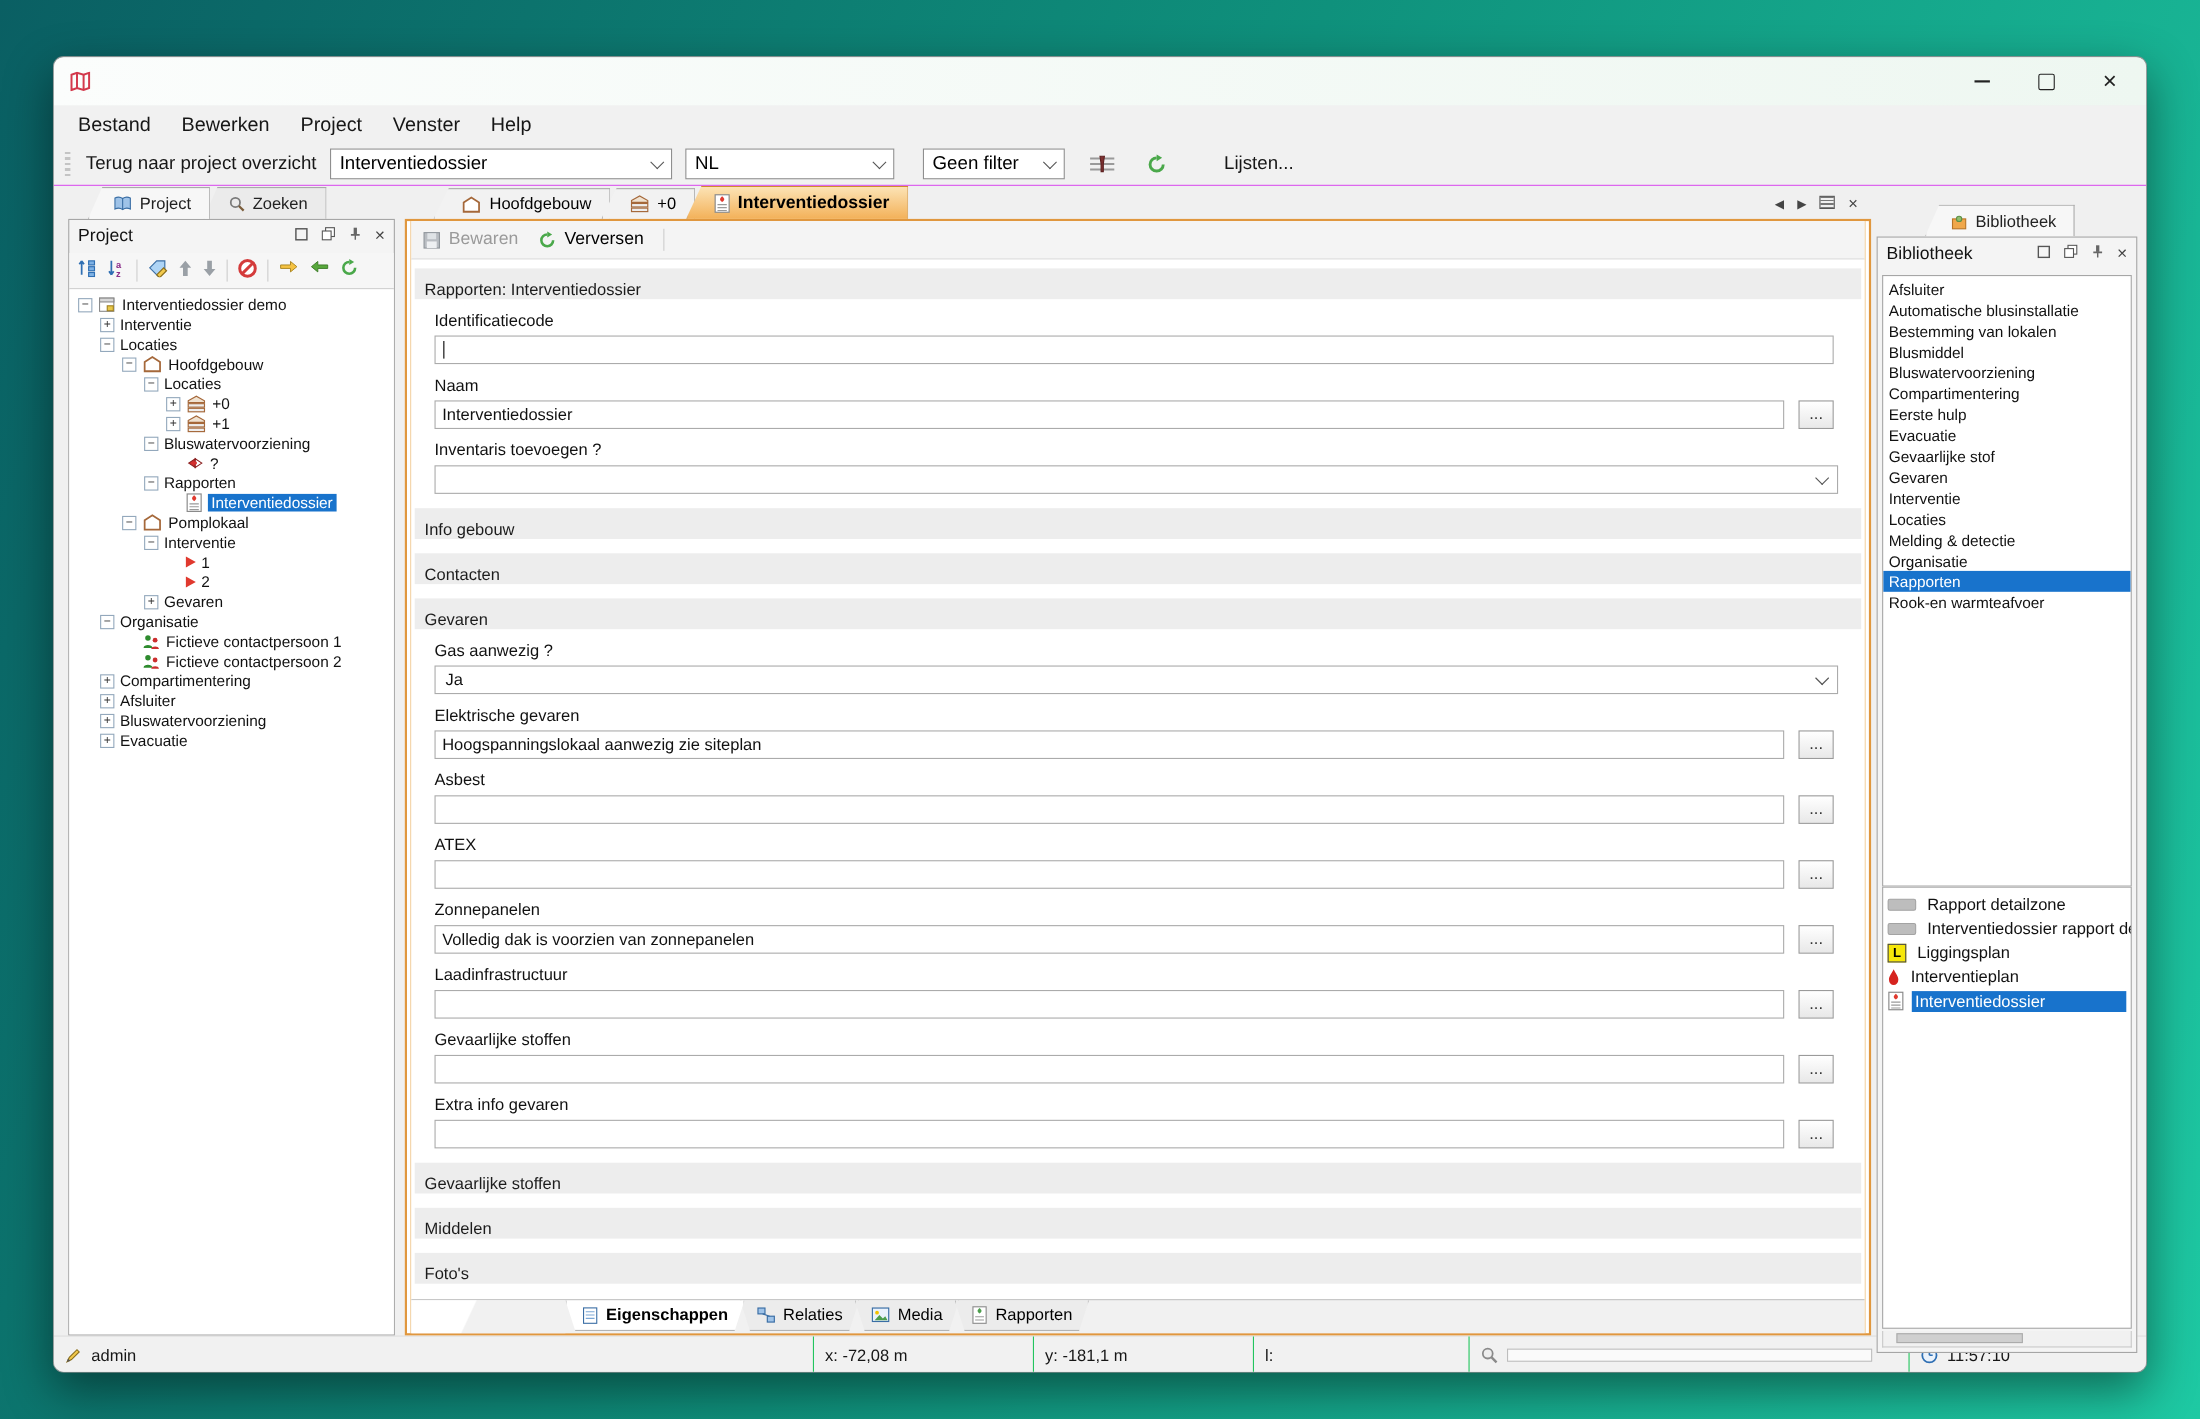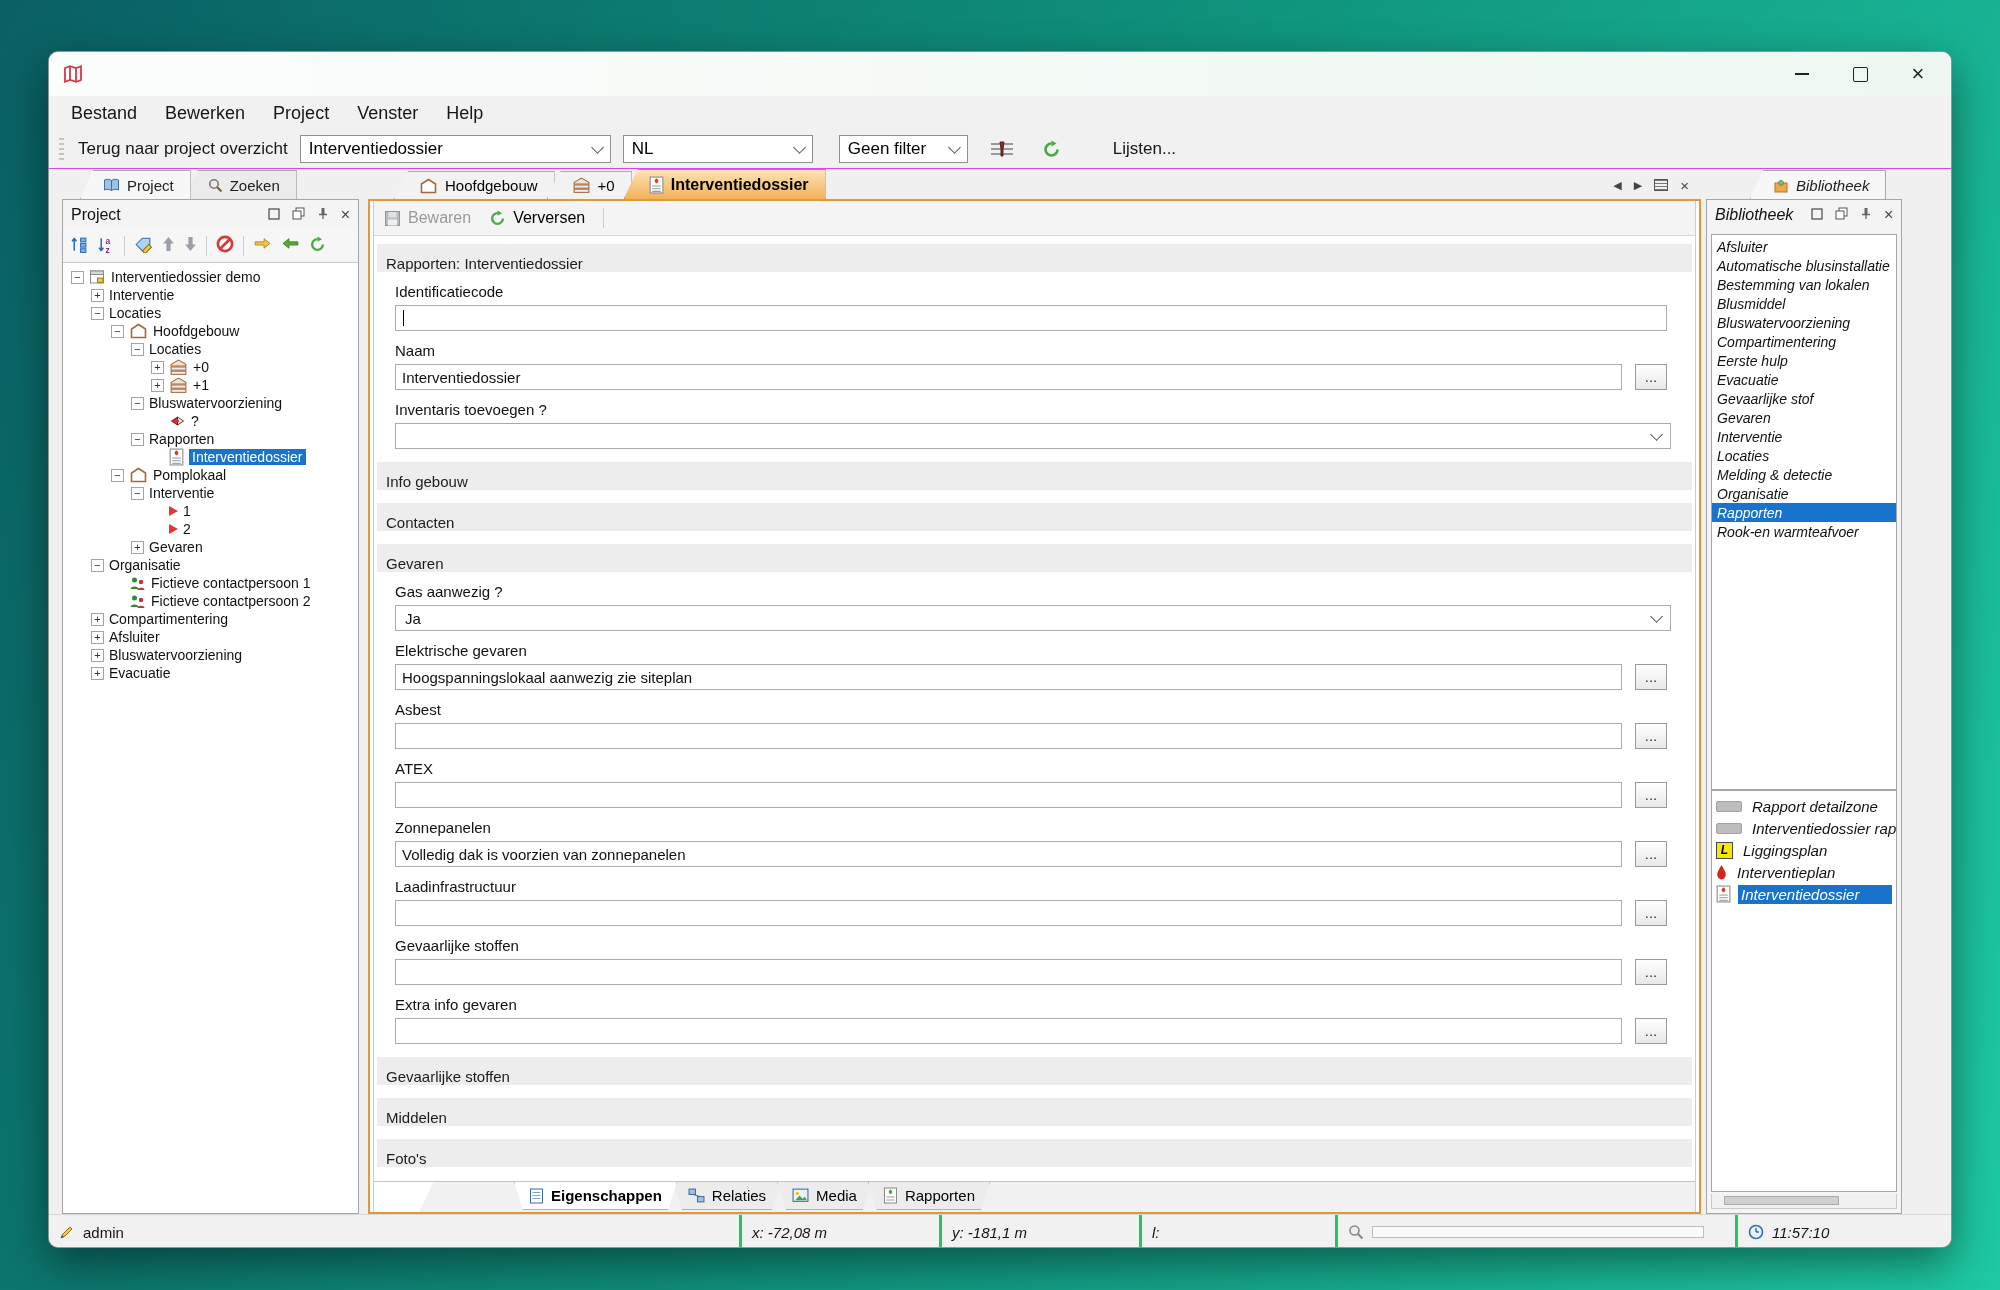"Bibliotheek" .right-pane { font-style: italic -> none; top: 0 -> 16px; width: 196px -> 237px }
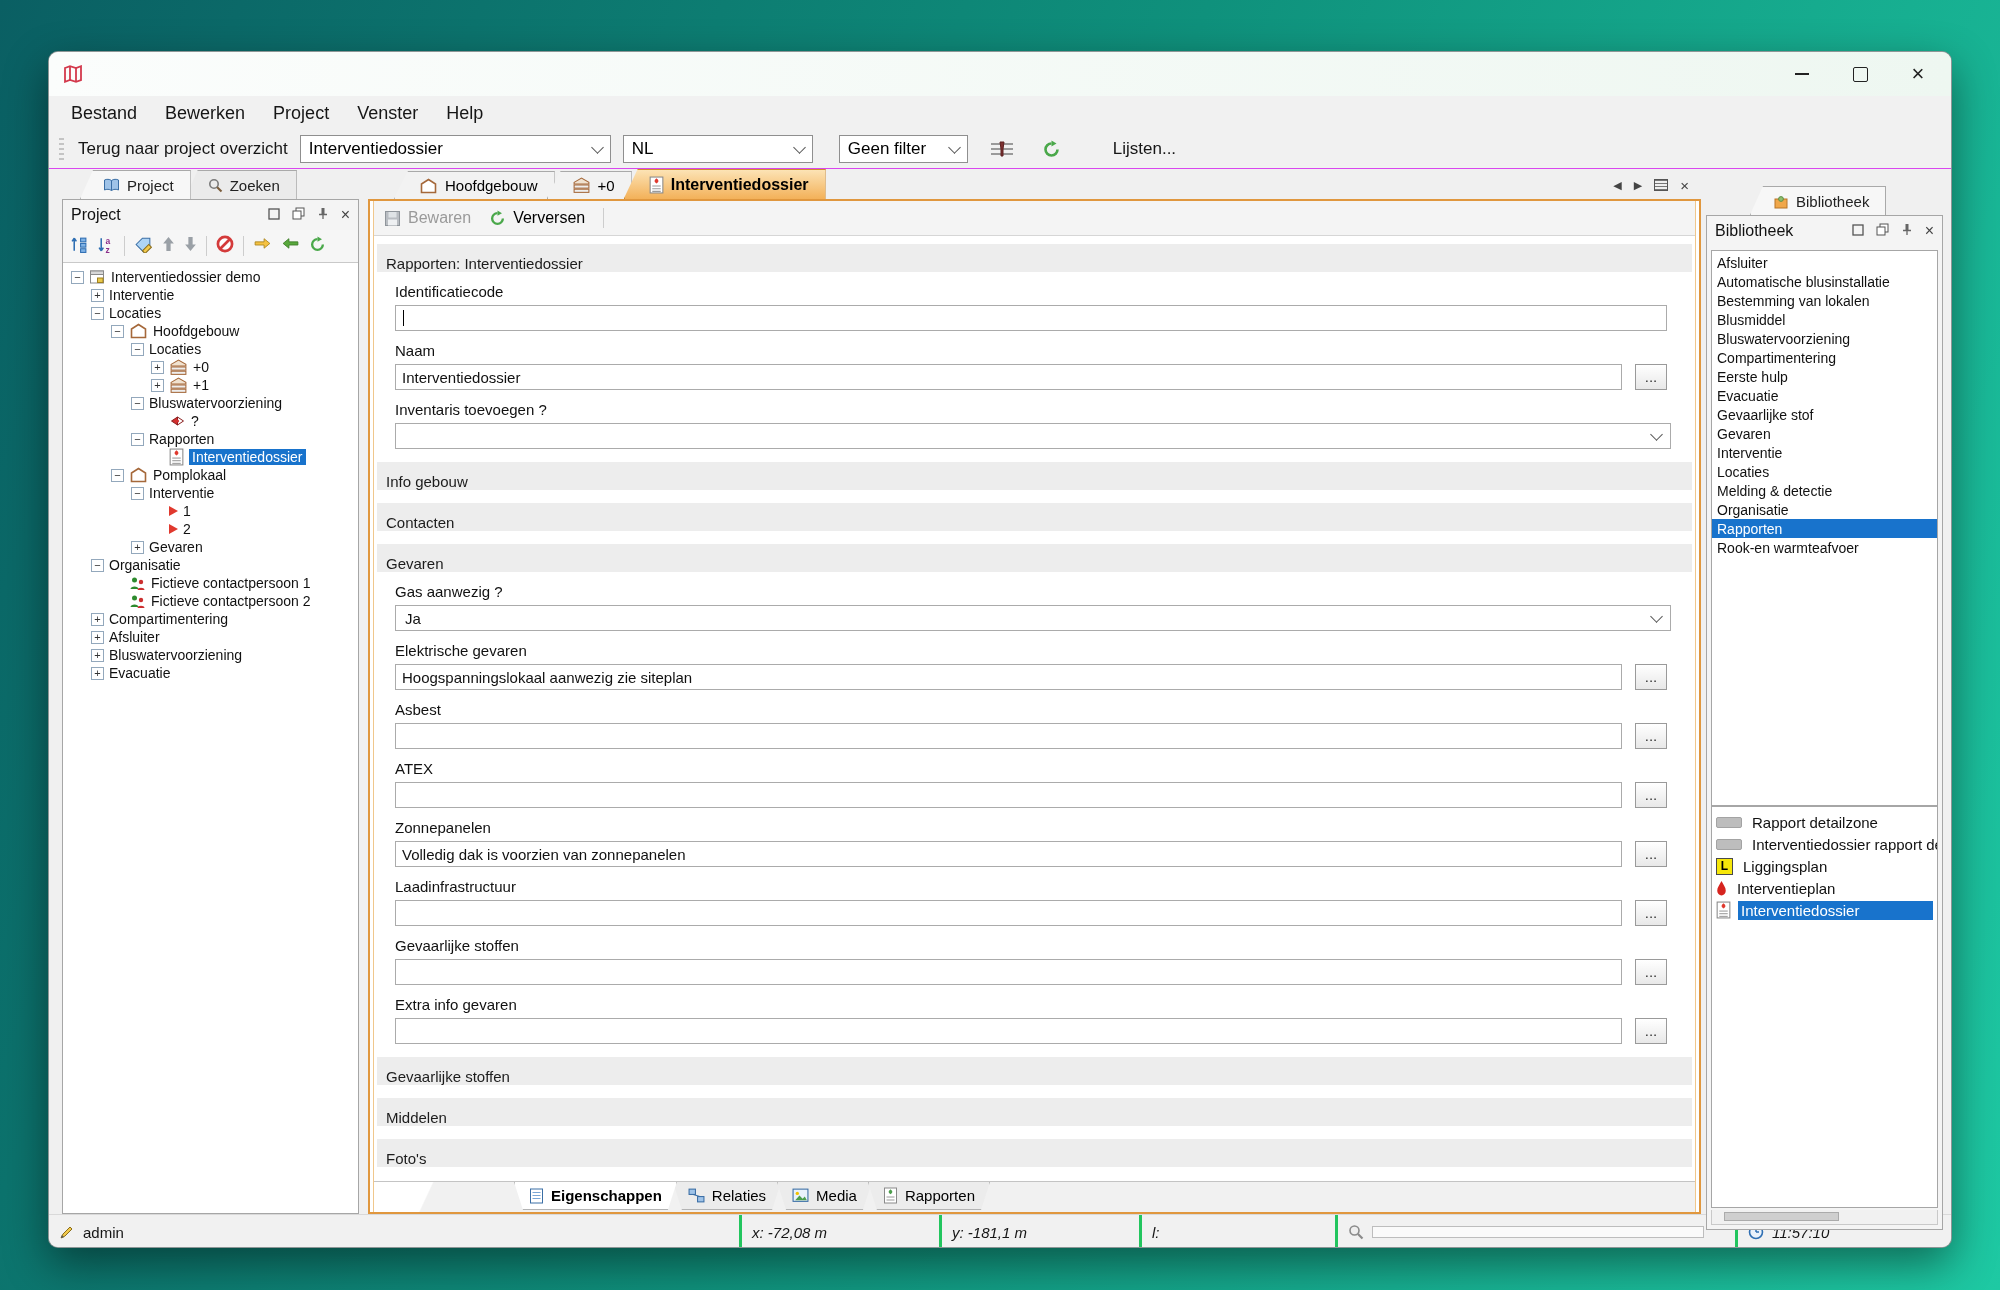"x: -72,08 m" .scell + .scell { border-left: 3px solid #22c55e -> 1px solid #22c55e; font-style: italic -> none }
